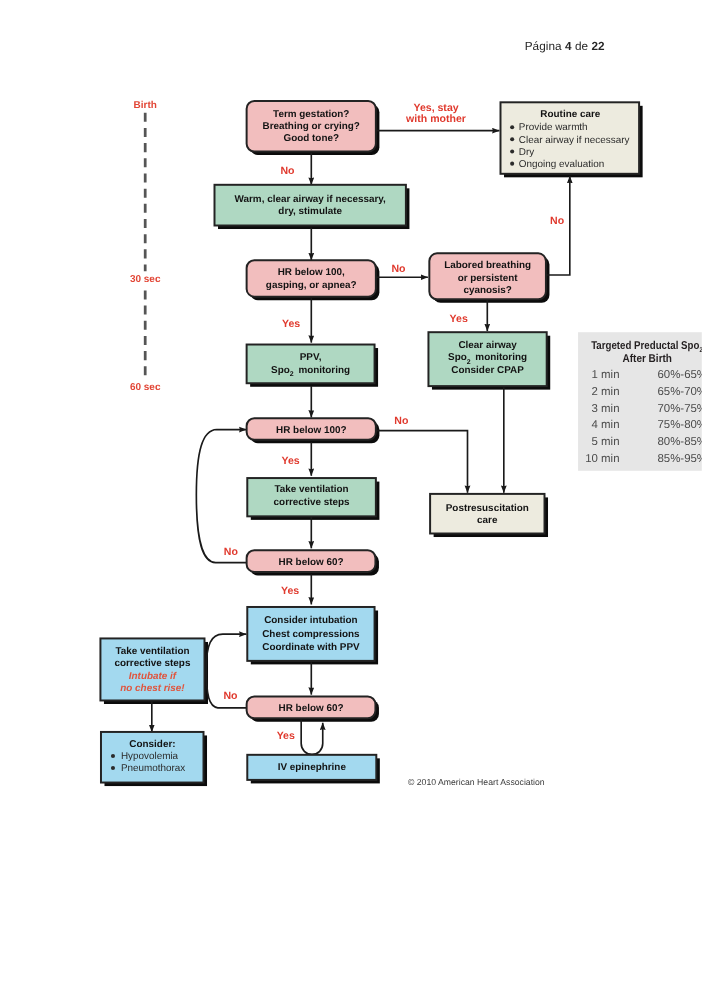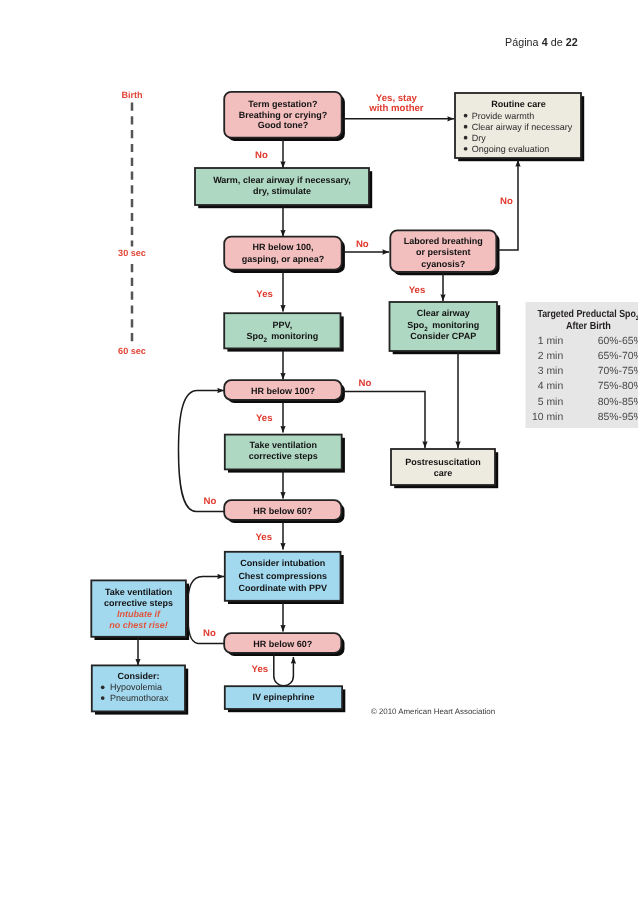"Página 4 de 22" .pagenum { margin-left: 28px -> none }
